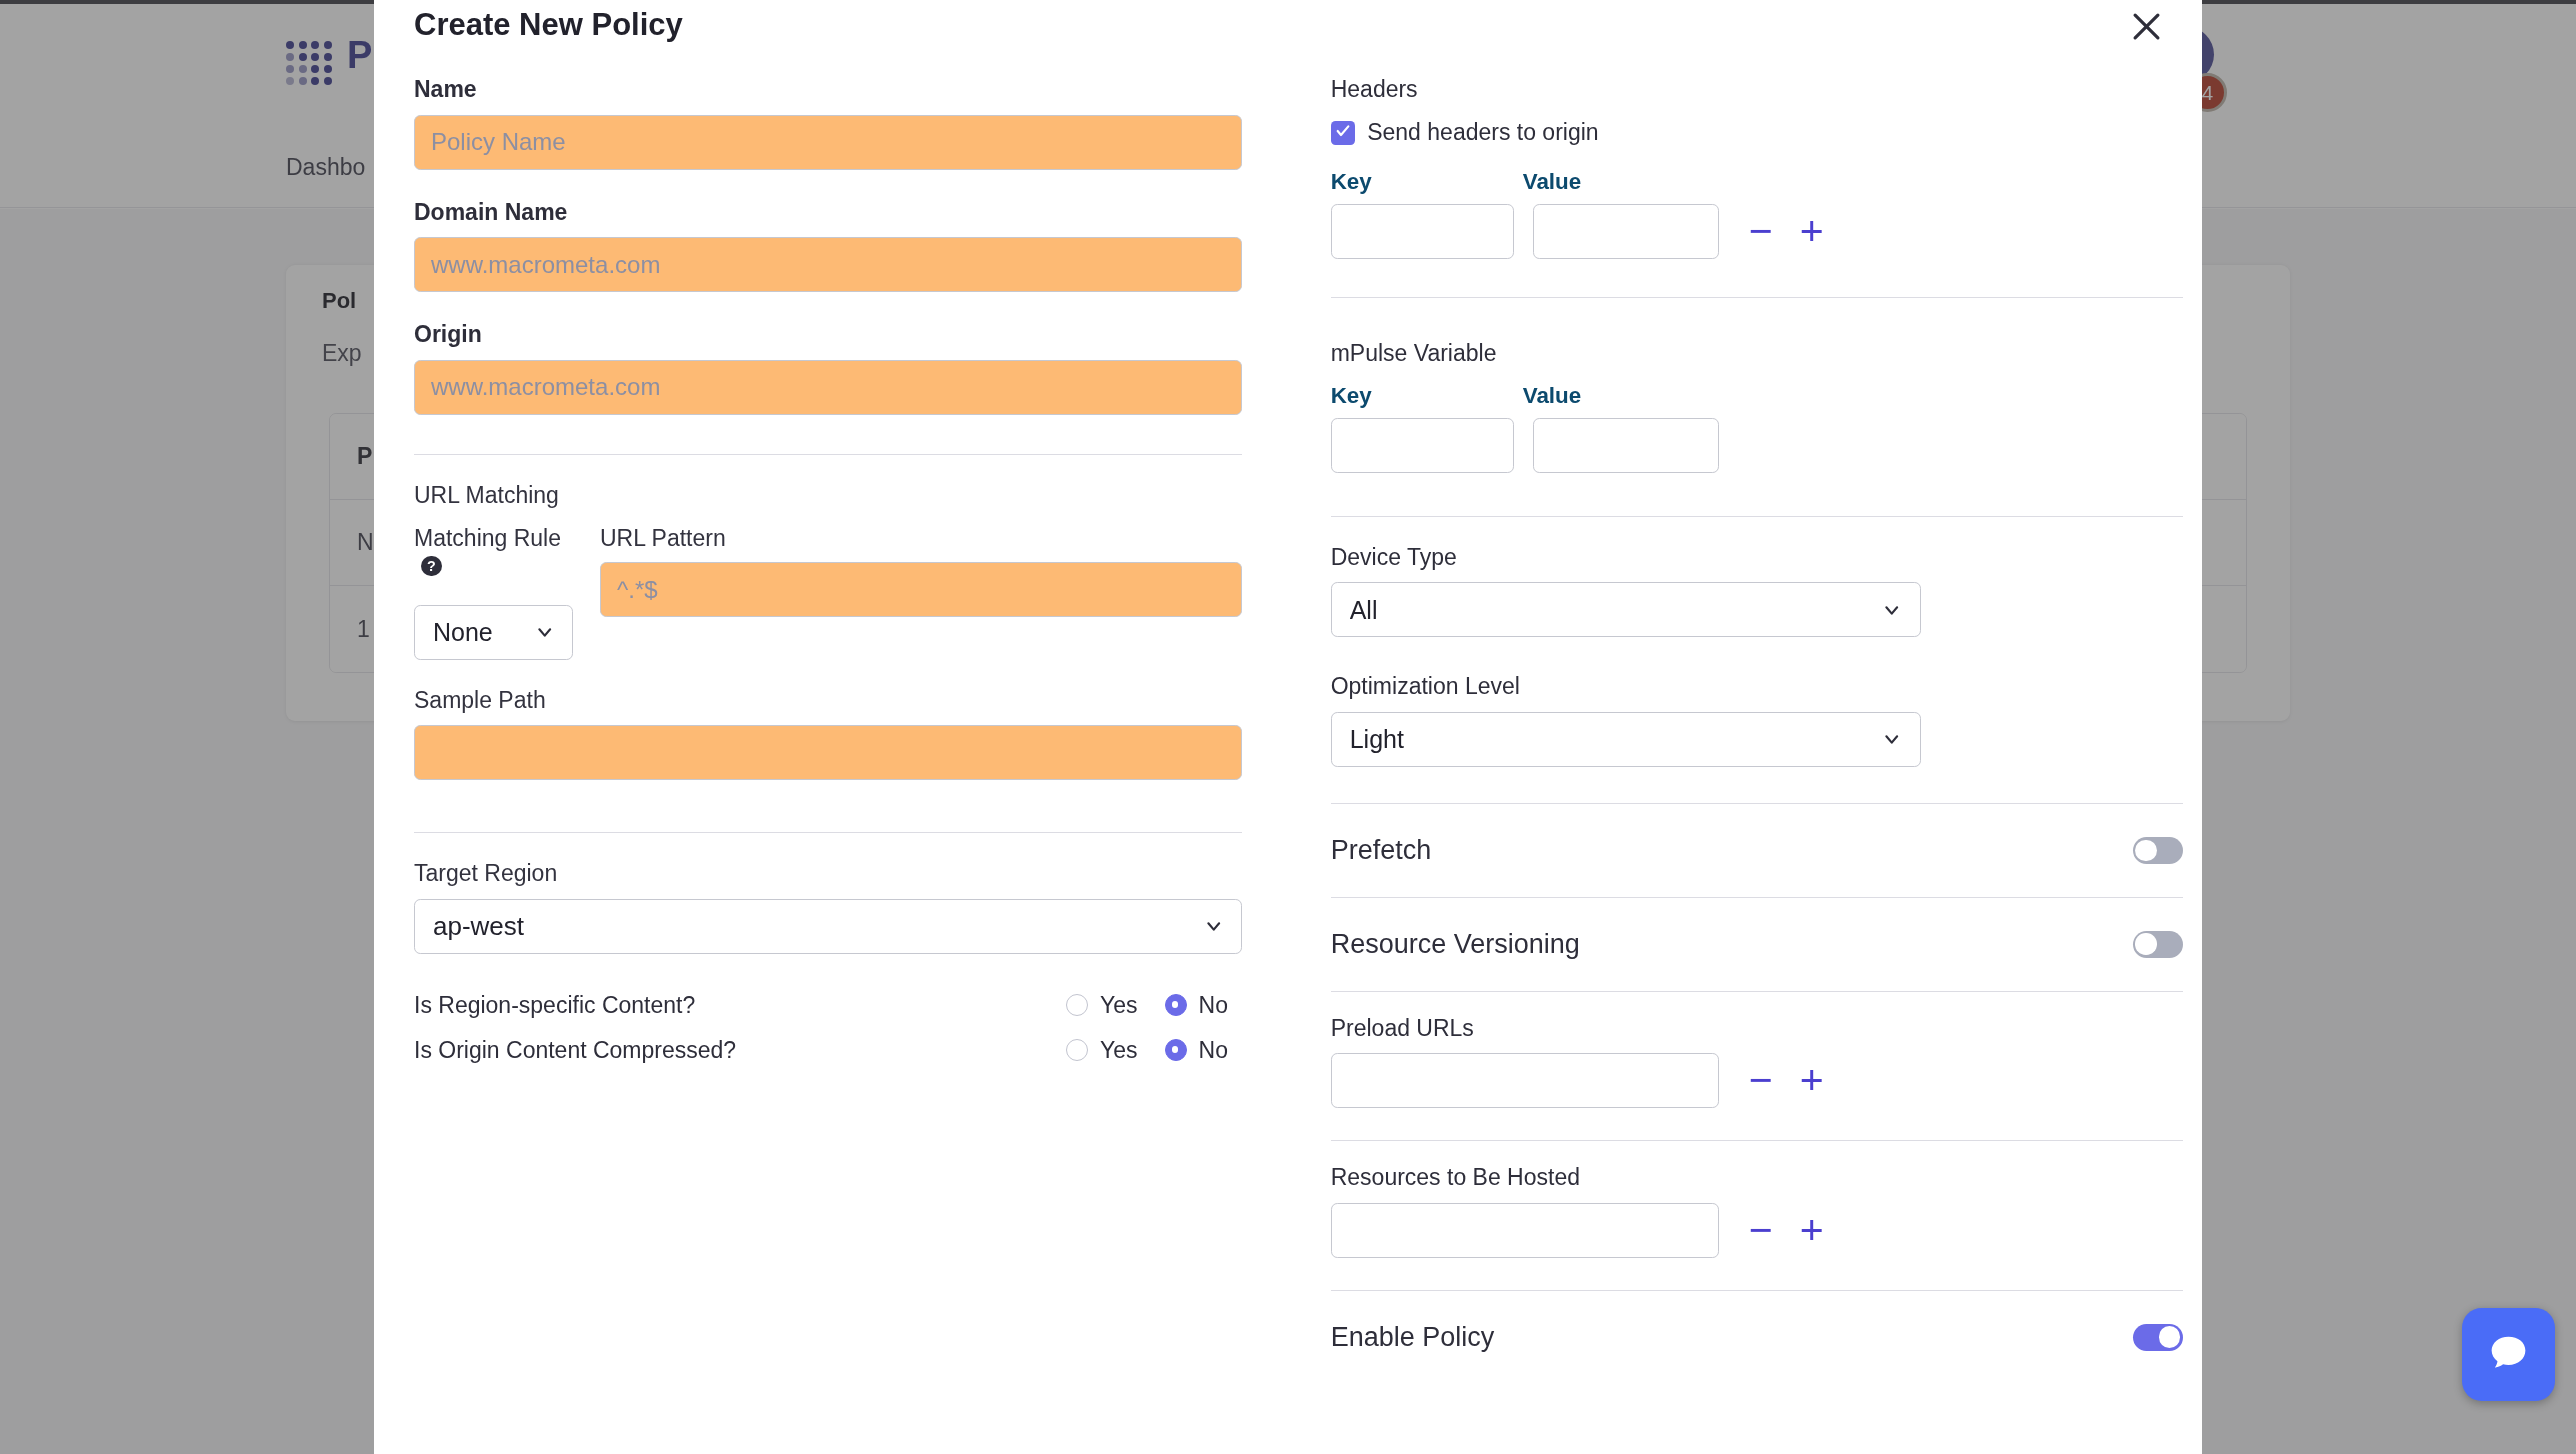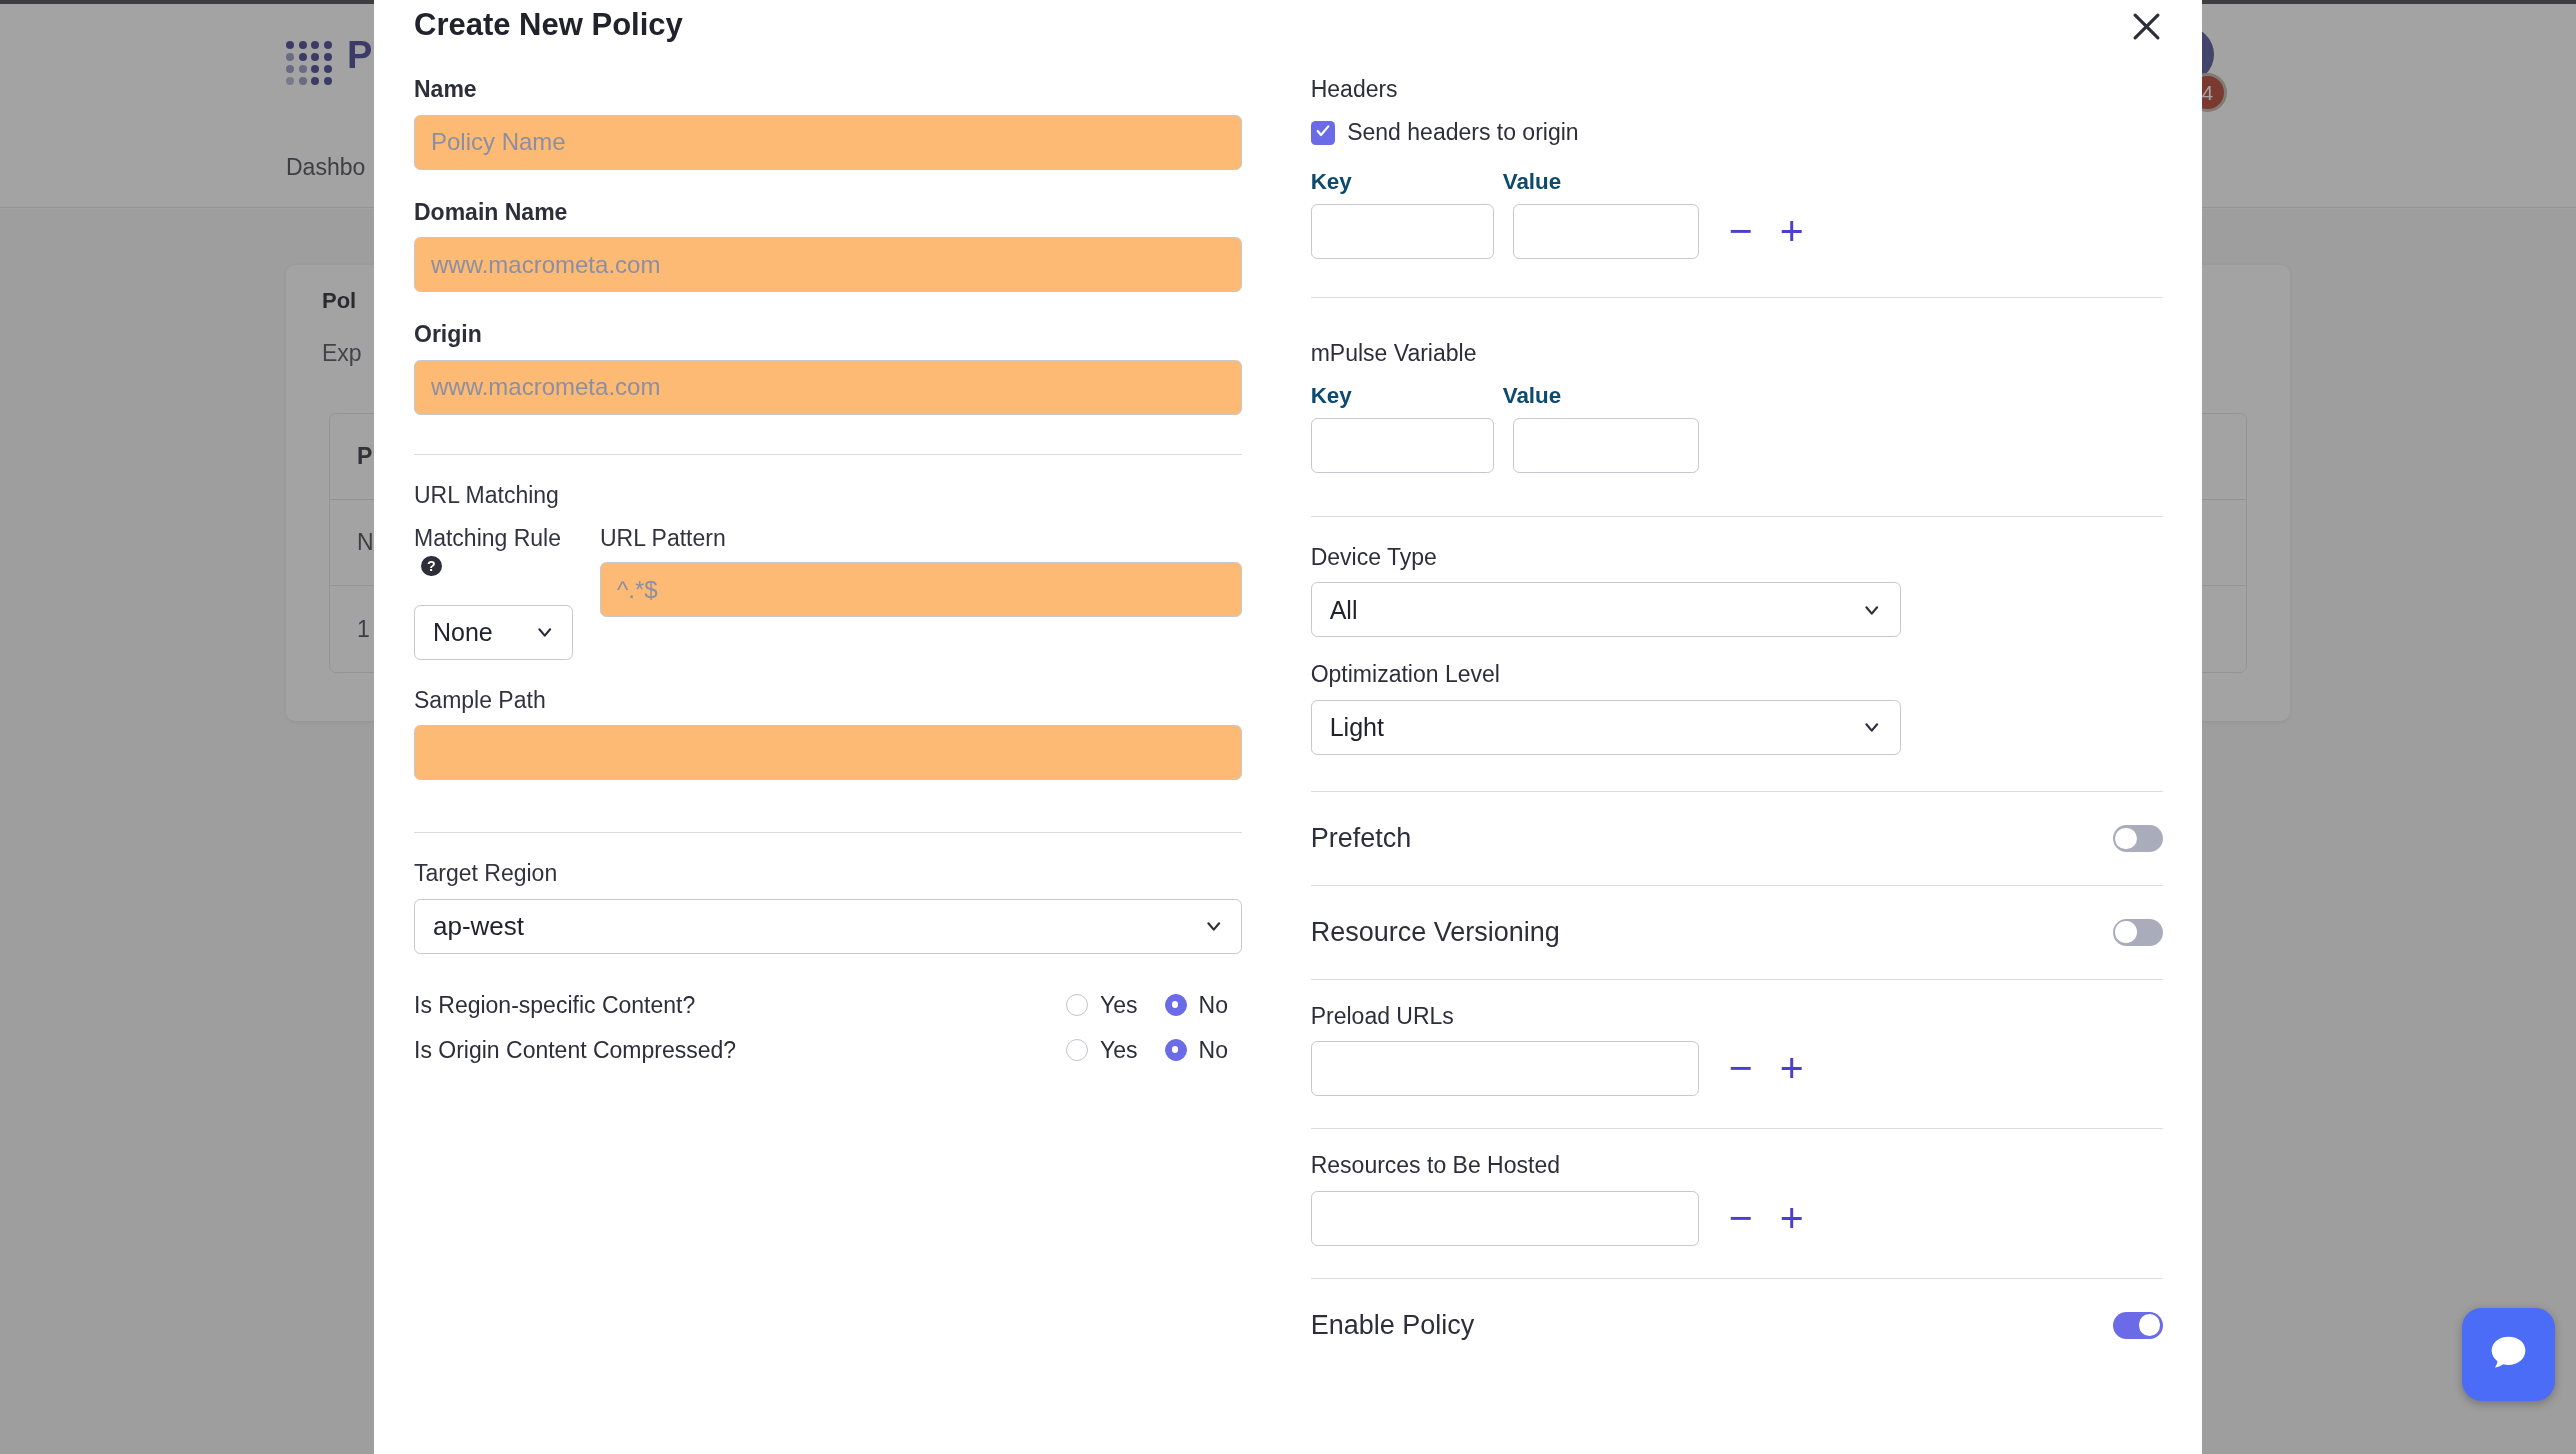"Name" .cols { gap: none -> 20px }
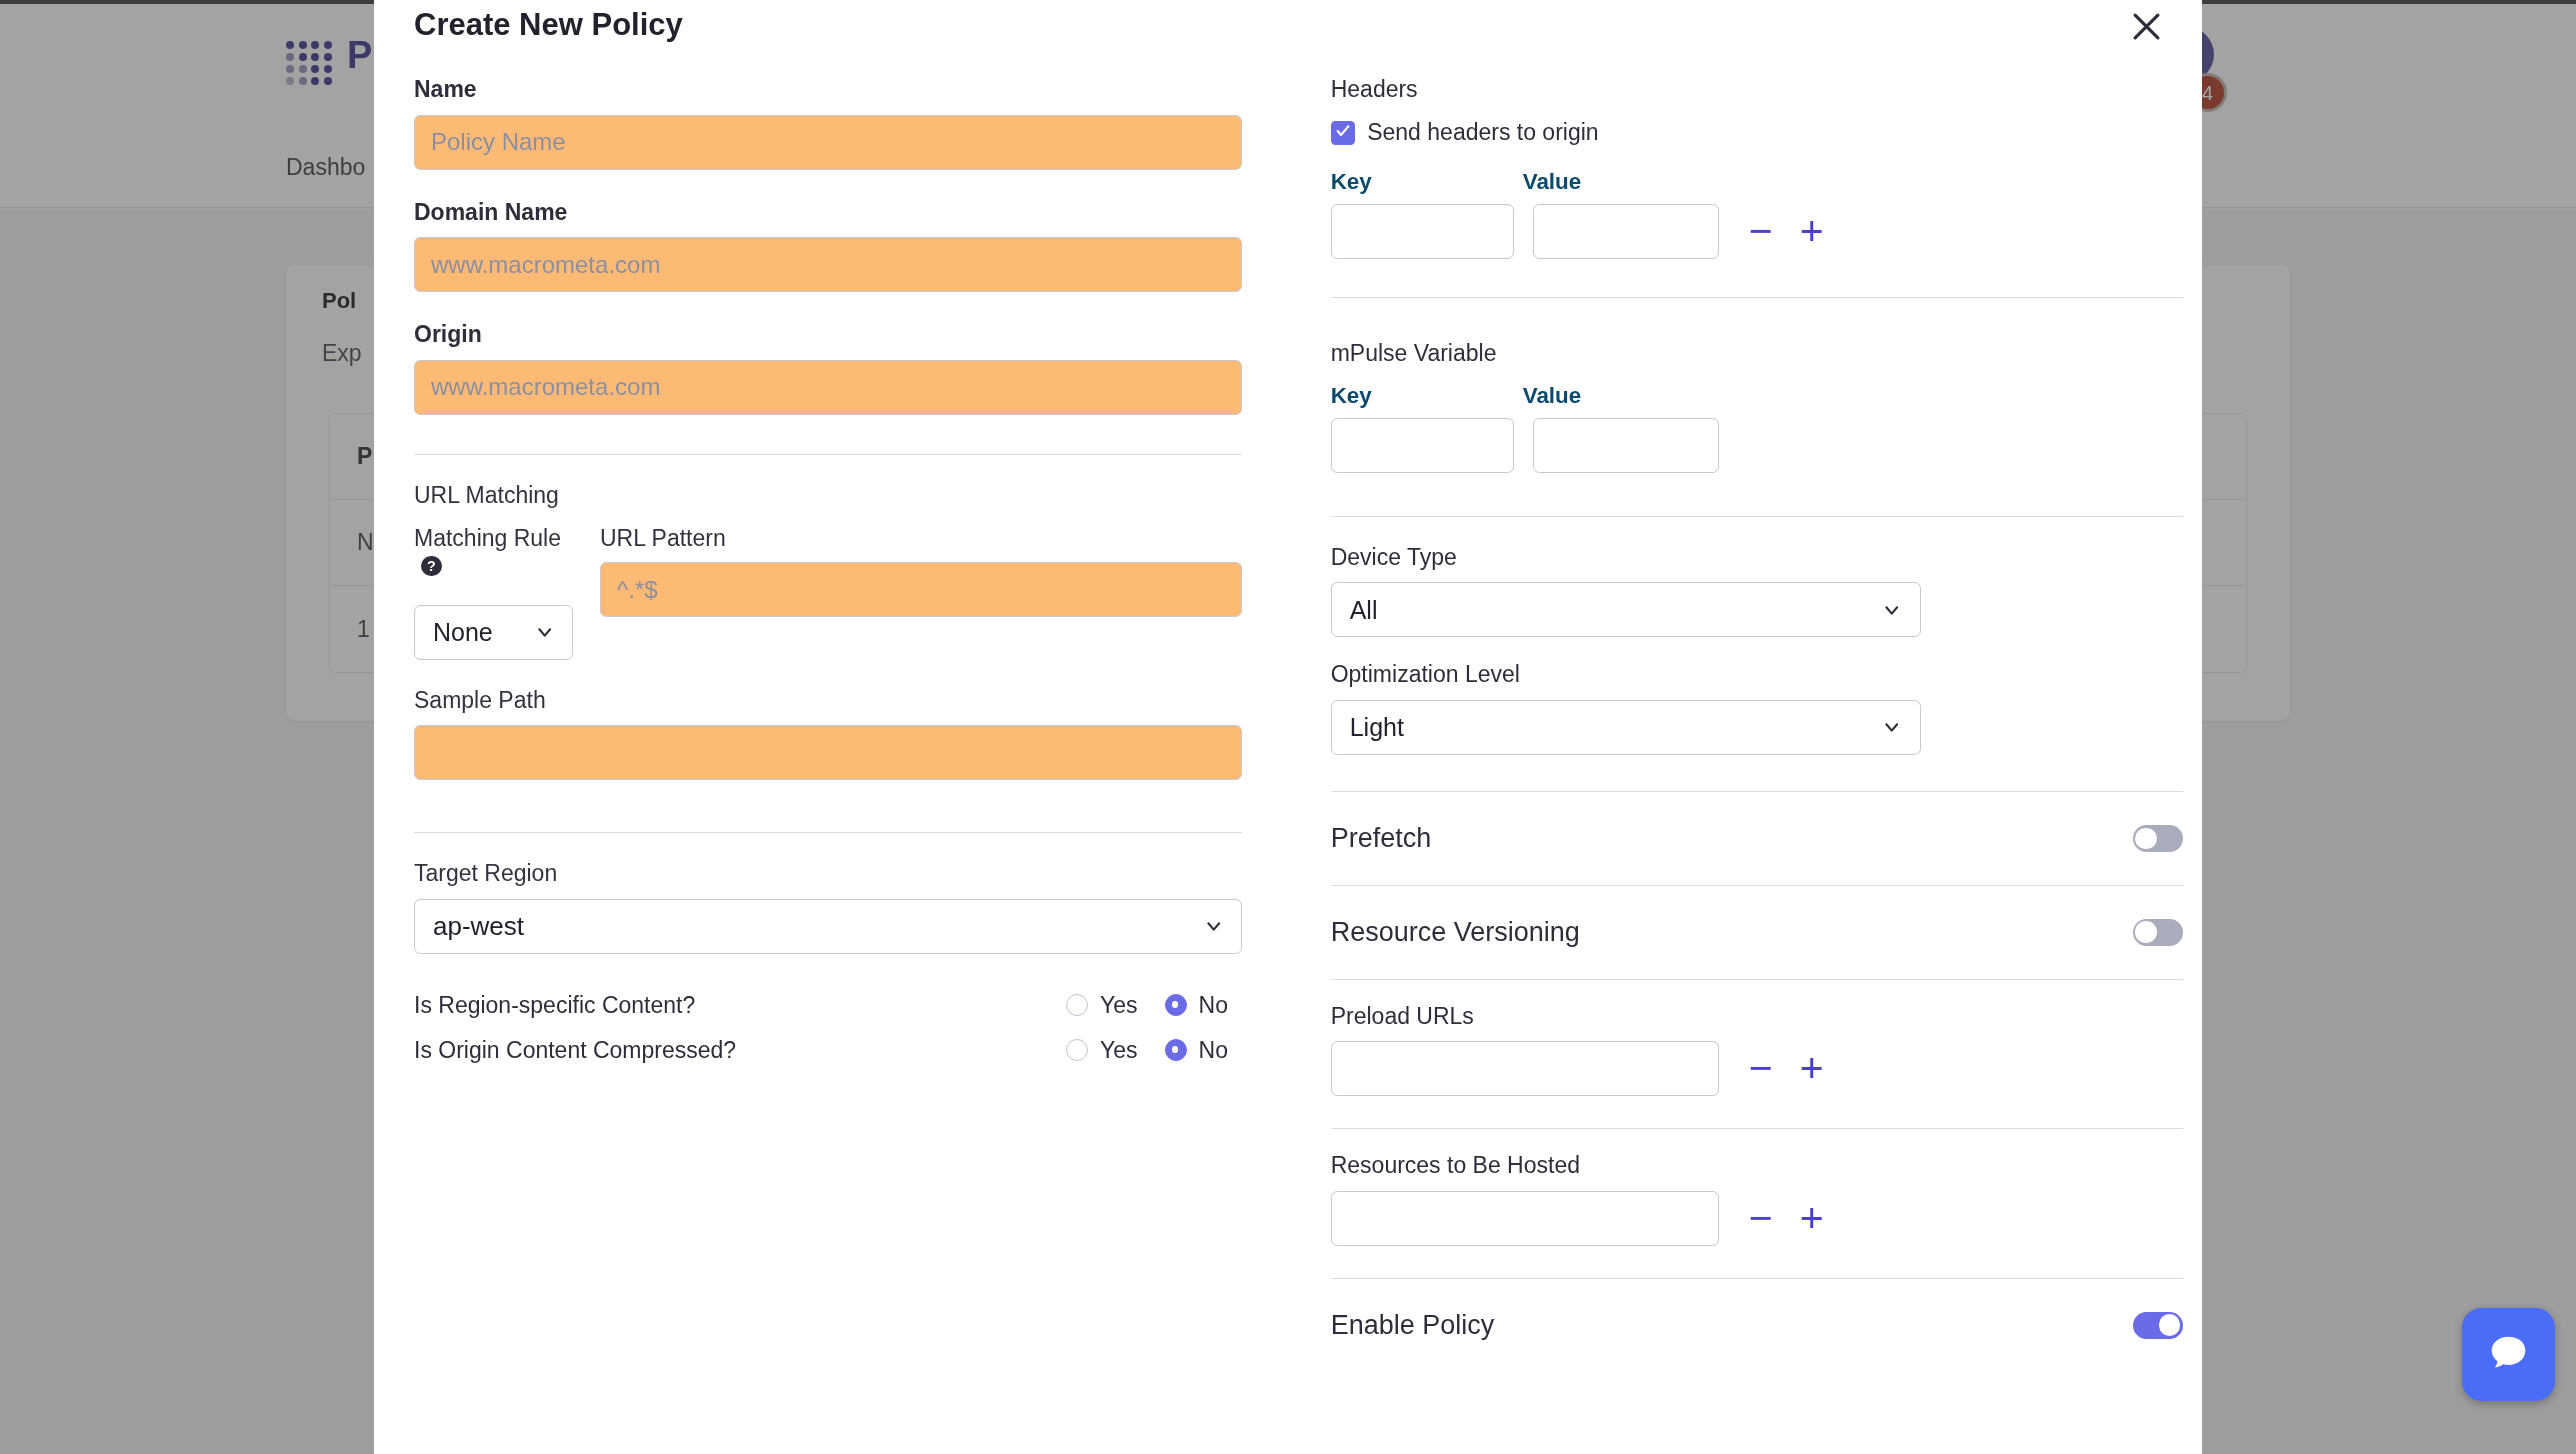"Optimization Level" label.sec-label { margin-top: 24px -> 36px }
